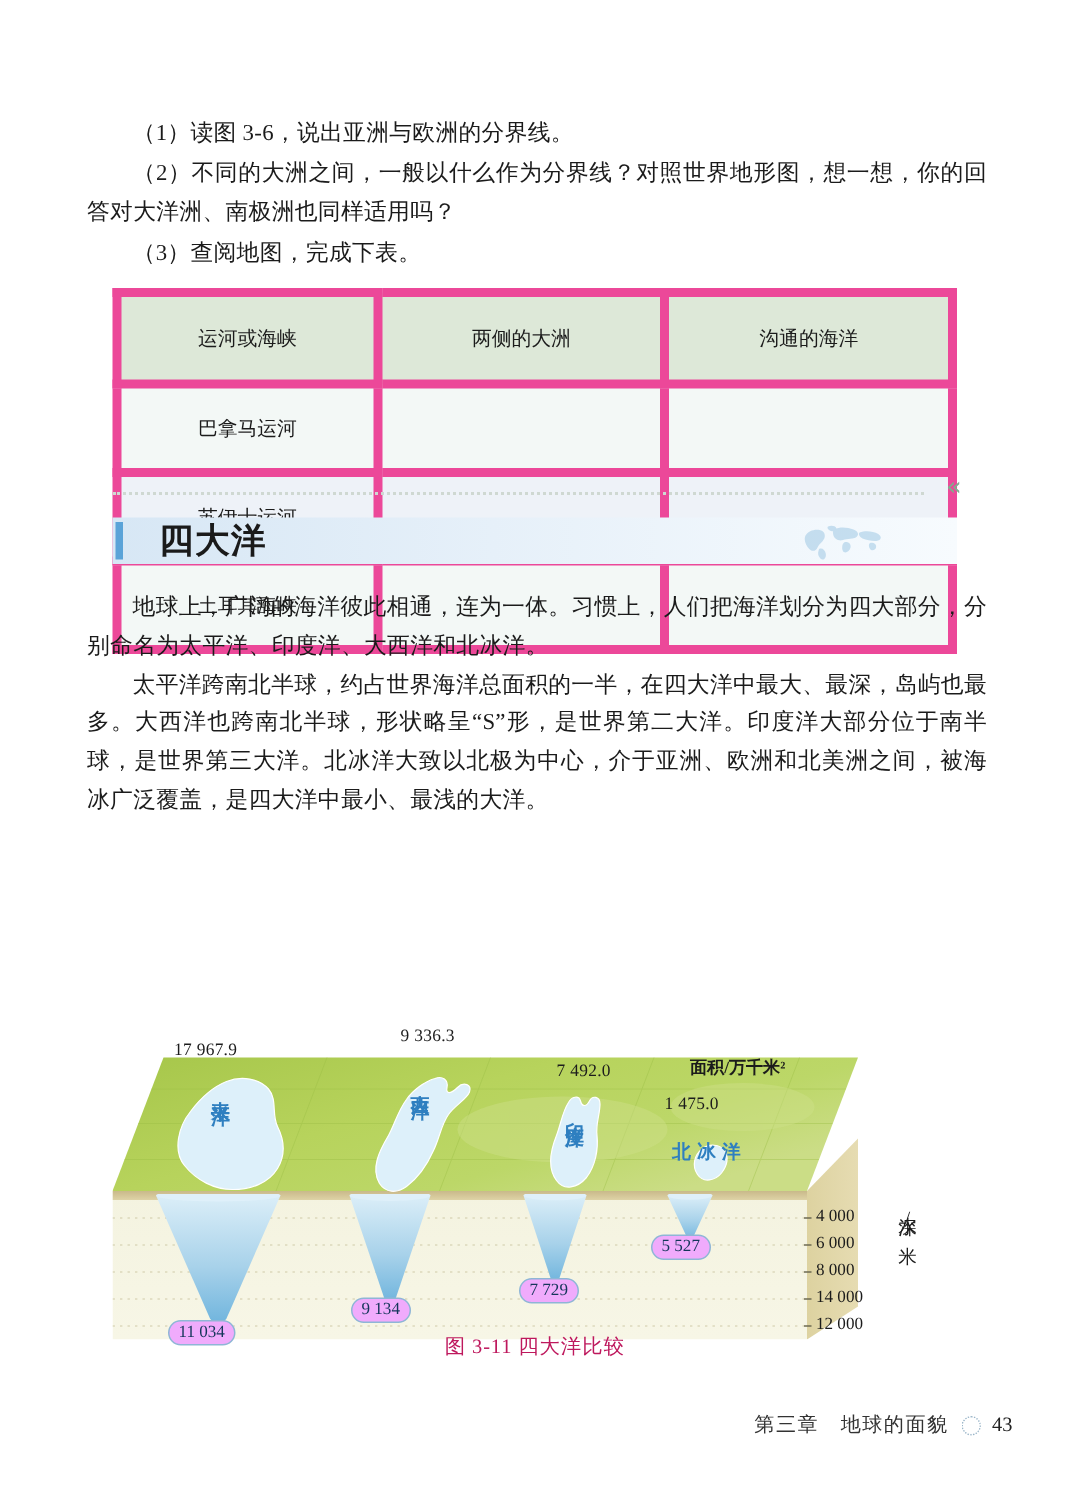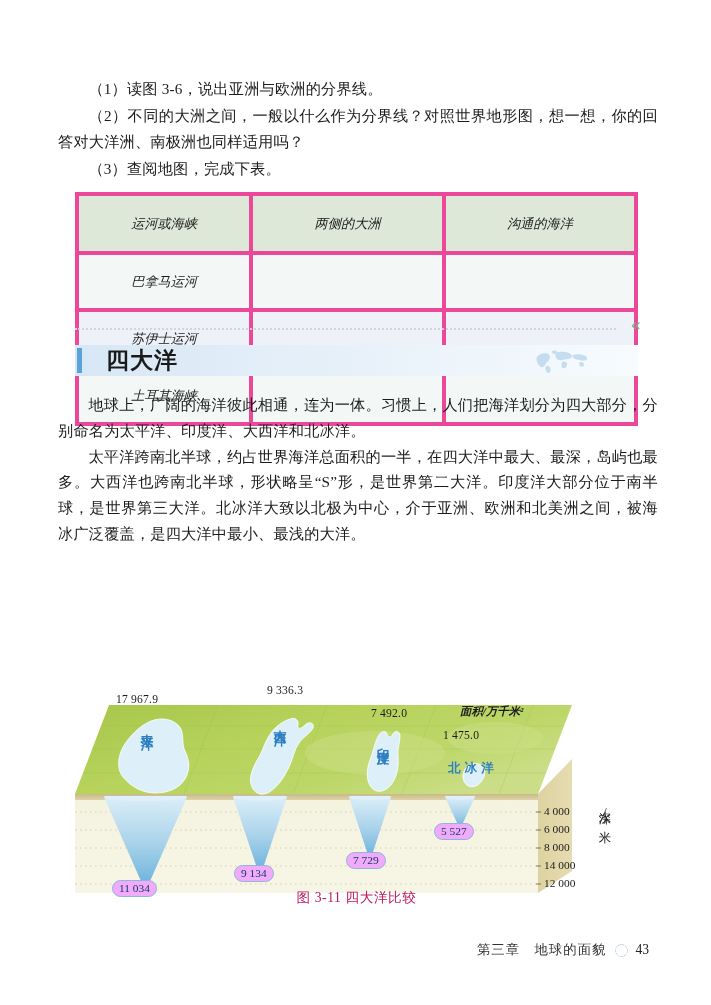"运河或海峡" table.data th, table.data td { border: 4px solid #ec4899 -> 6px solid #ec4899; font-style: italic -> none }
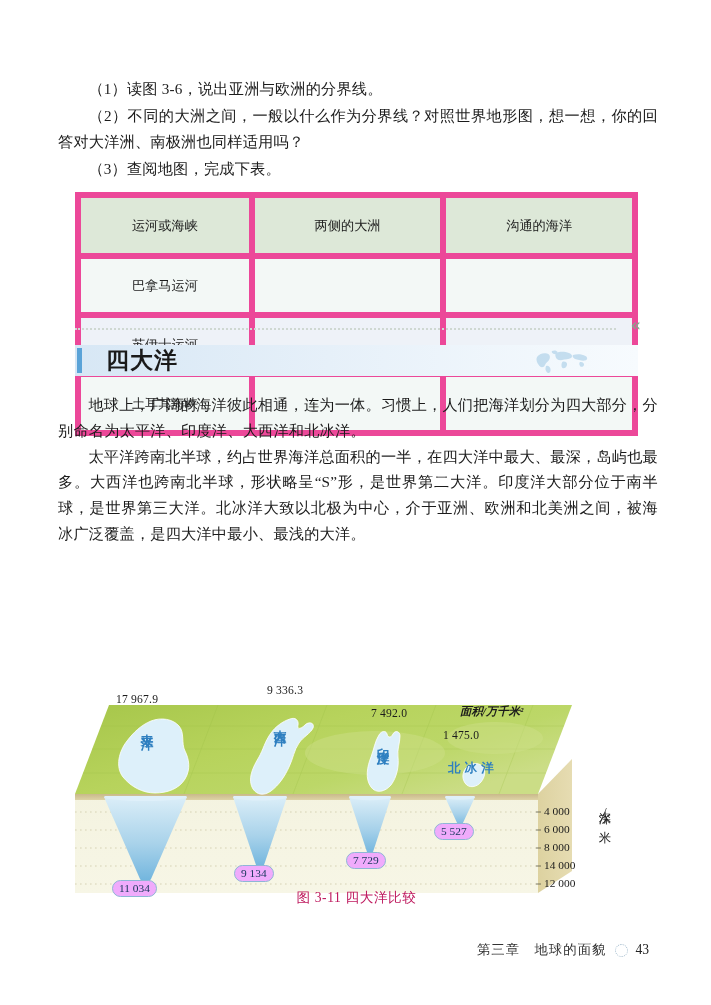"面积/万千米²" .area-unit { font-style: italic -> none }
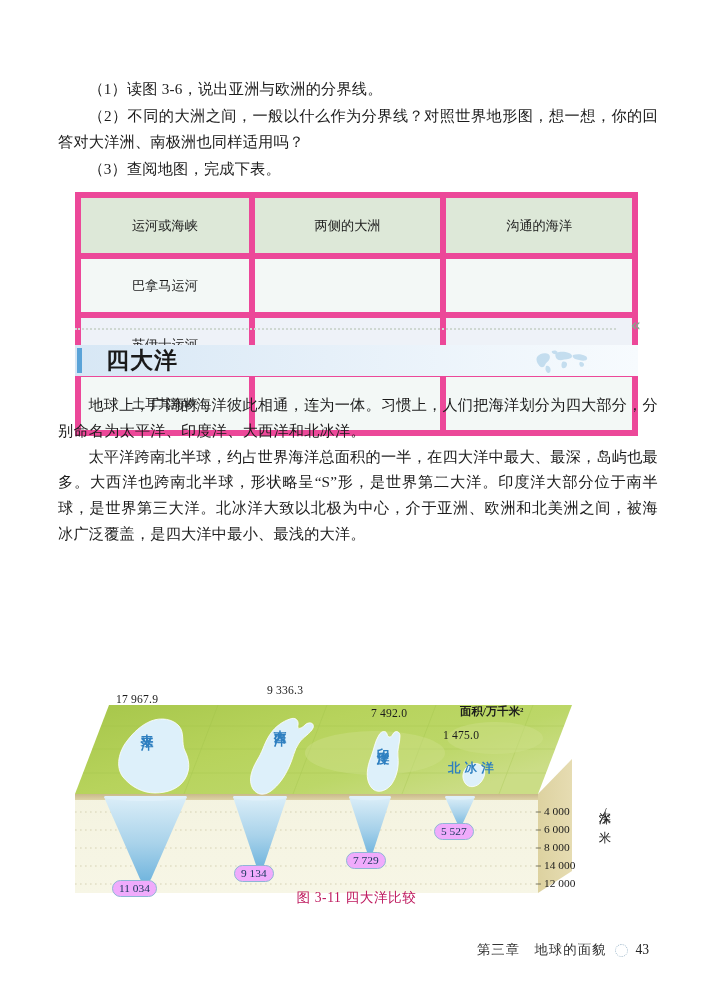"第三章 地球的面貌" .footer { padding-right: 62px -> 36px }
